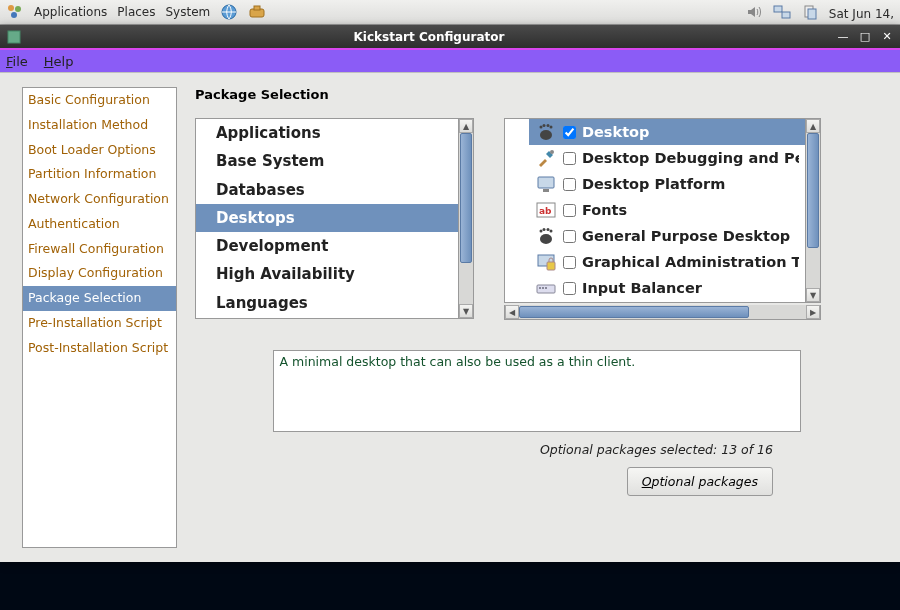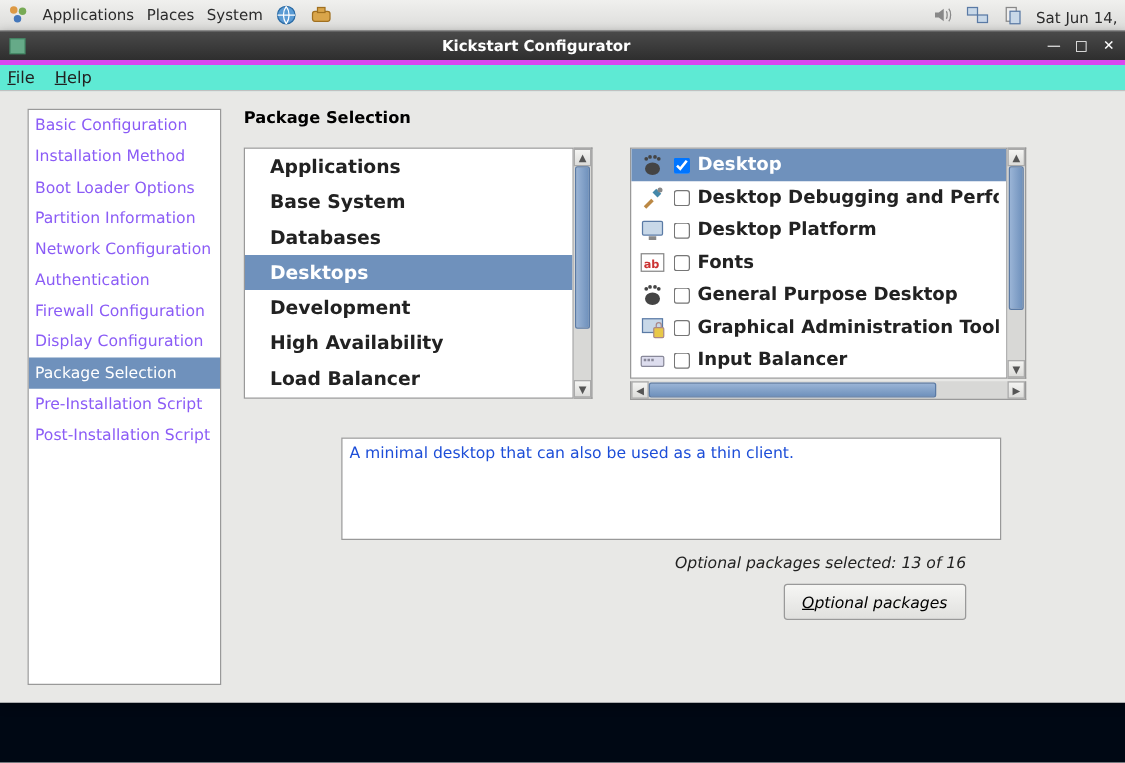"File" .menubar { background: #5eead4 -> #8b5cf6; border-top: 4px solid #d946ef -> 2px solid #d946ef }
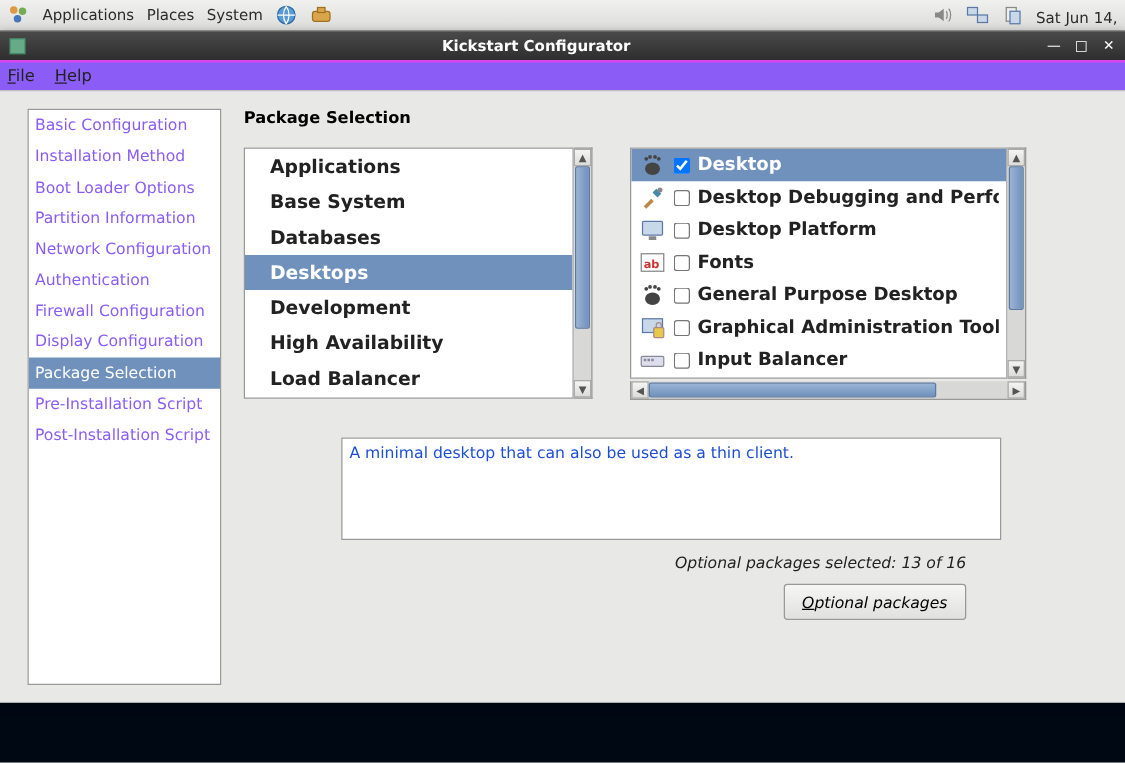"Basic Configuration" .sidebar-item { color: #8b5cf6 -> #a16207 }
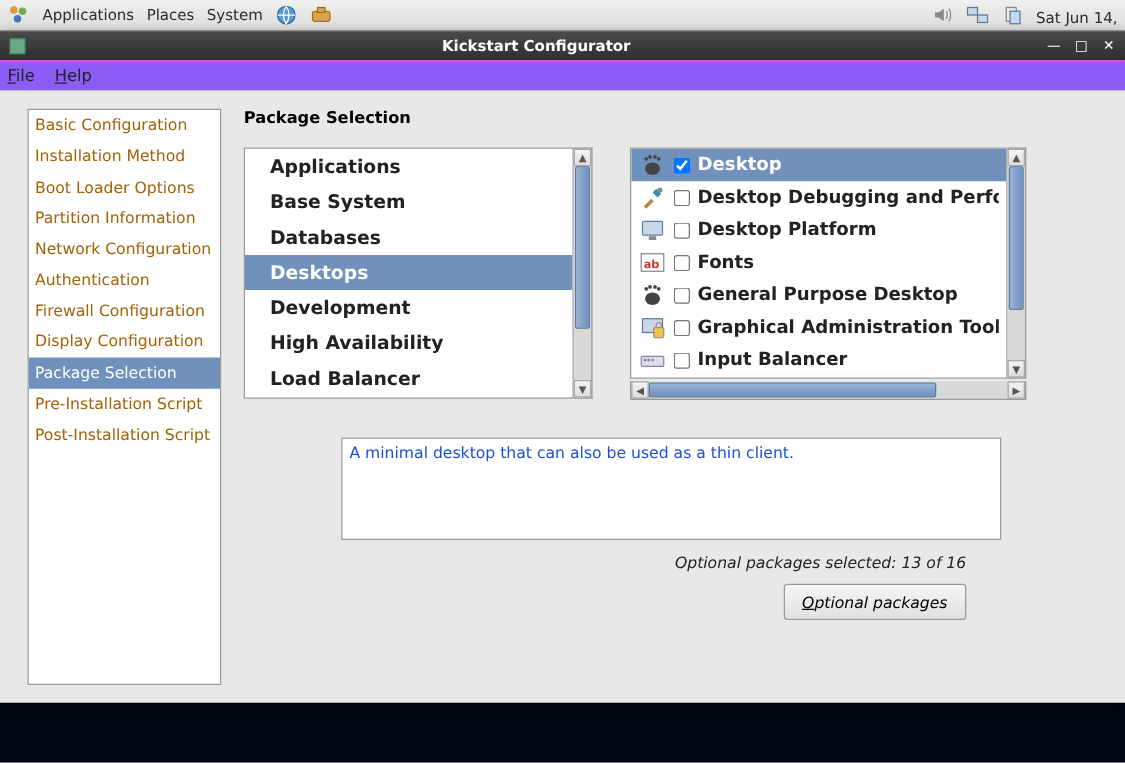"Desktop" .listbox.pkgs { padding-left: none -> 24px }
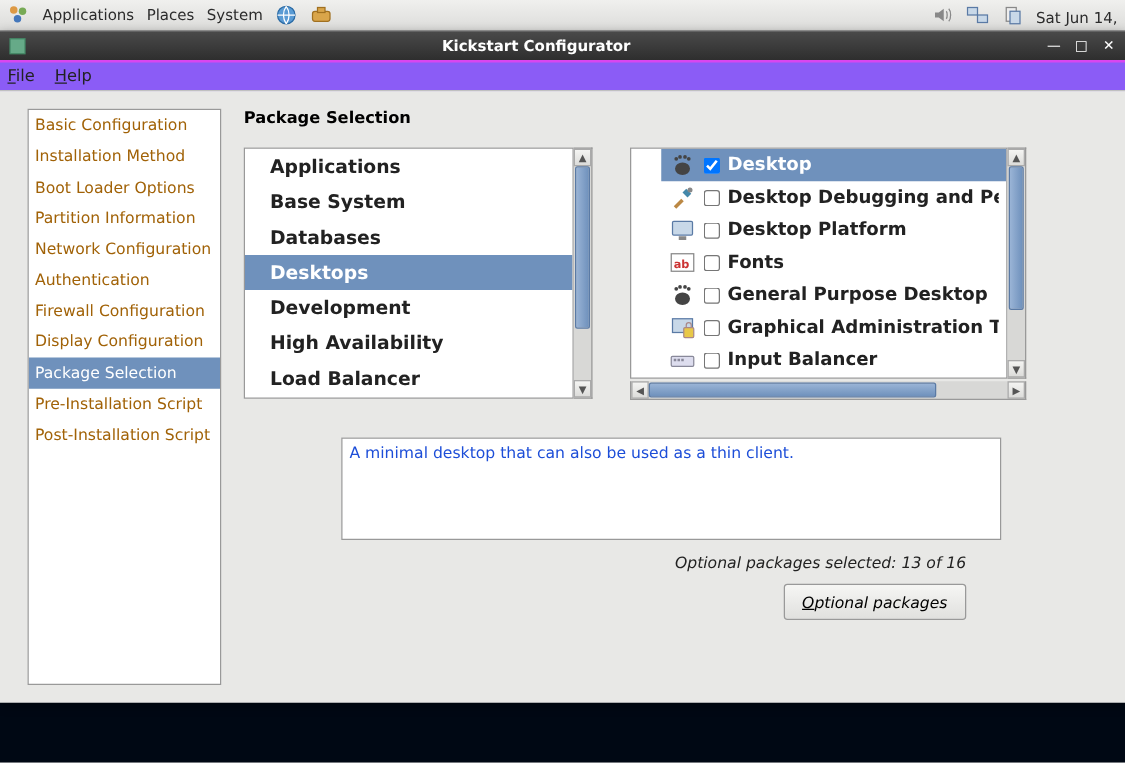"Languages" div.cat-item { html: none -> <div>Languages</div> }
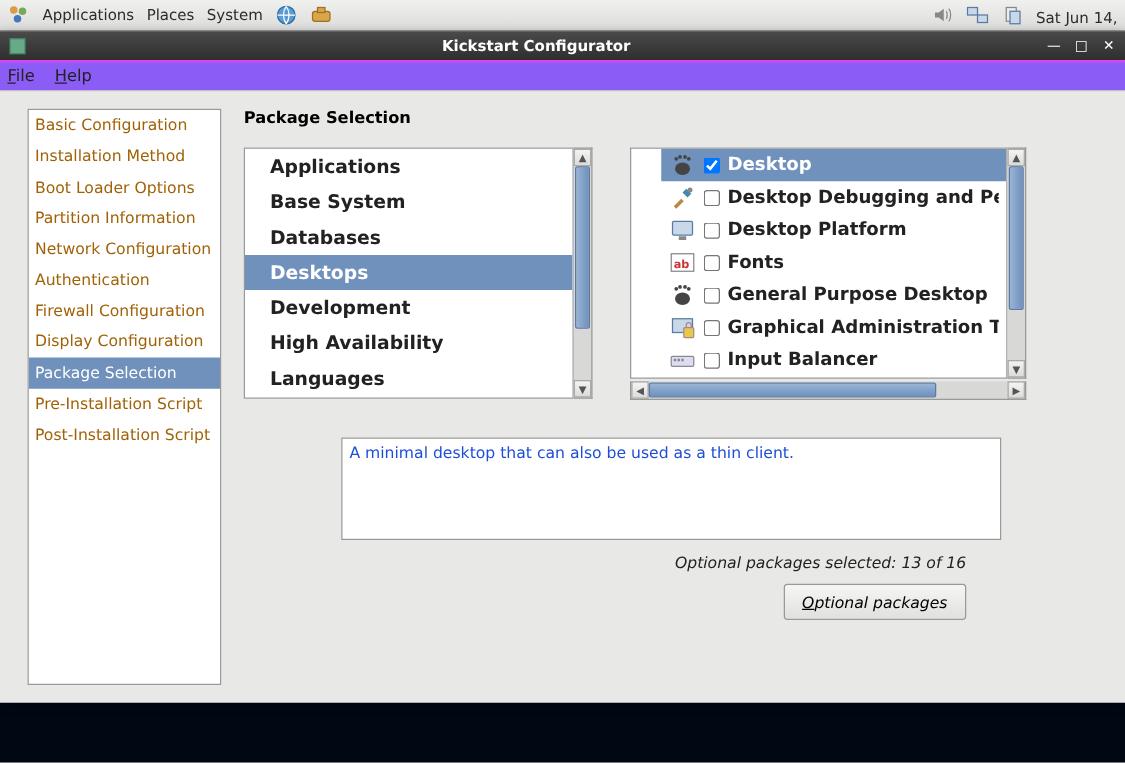"A minimal desktop that can" .desc-box { color: #1d4ed8 -> #14532d }
